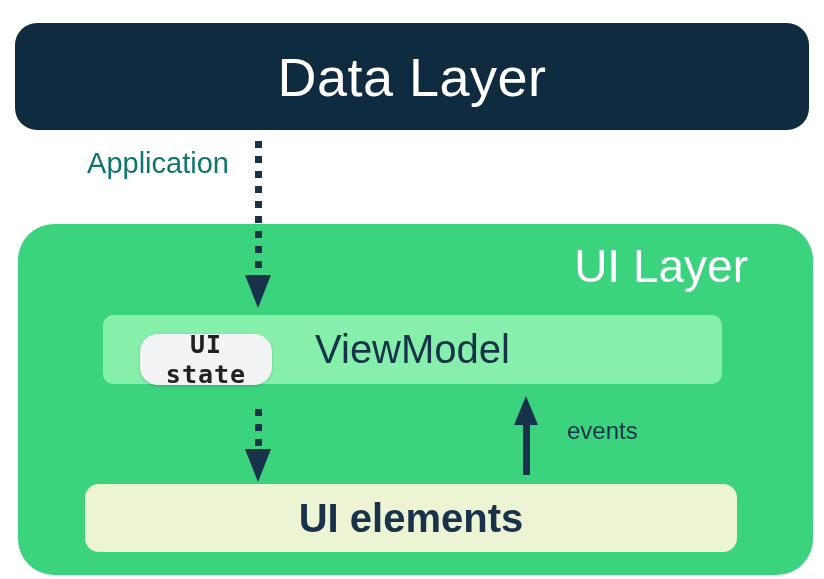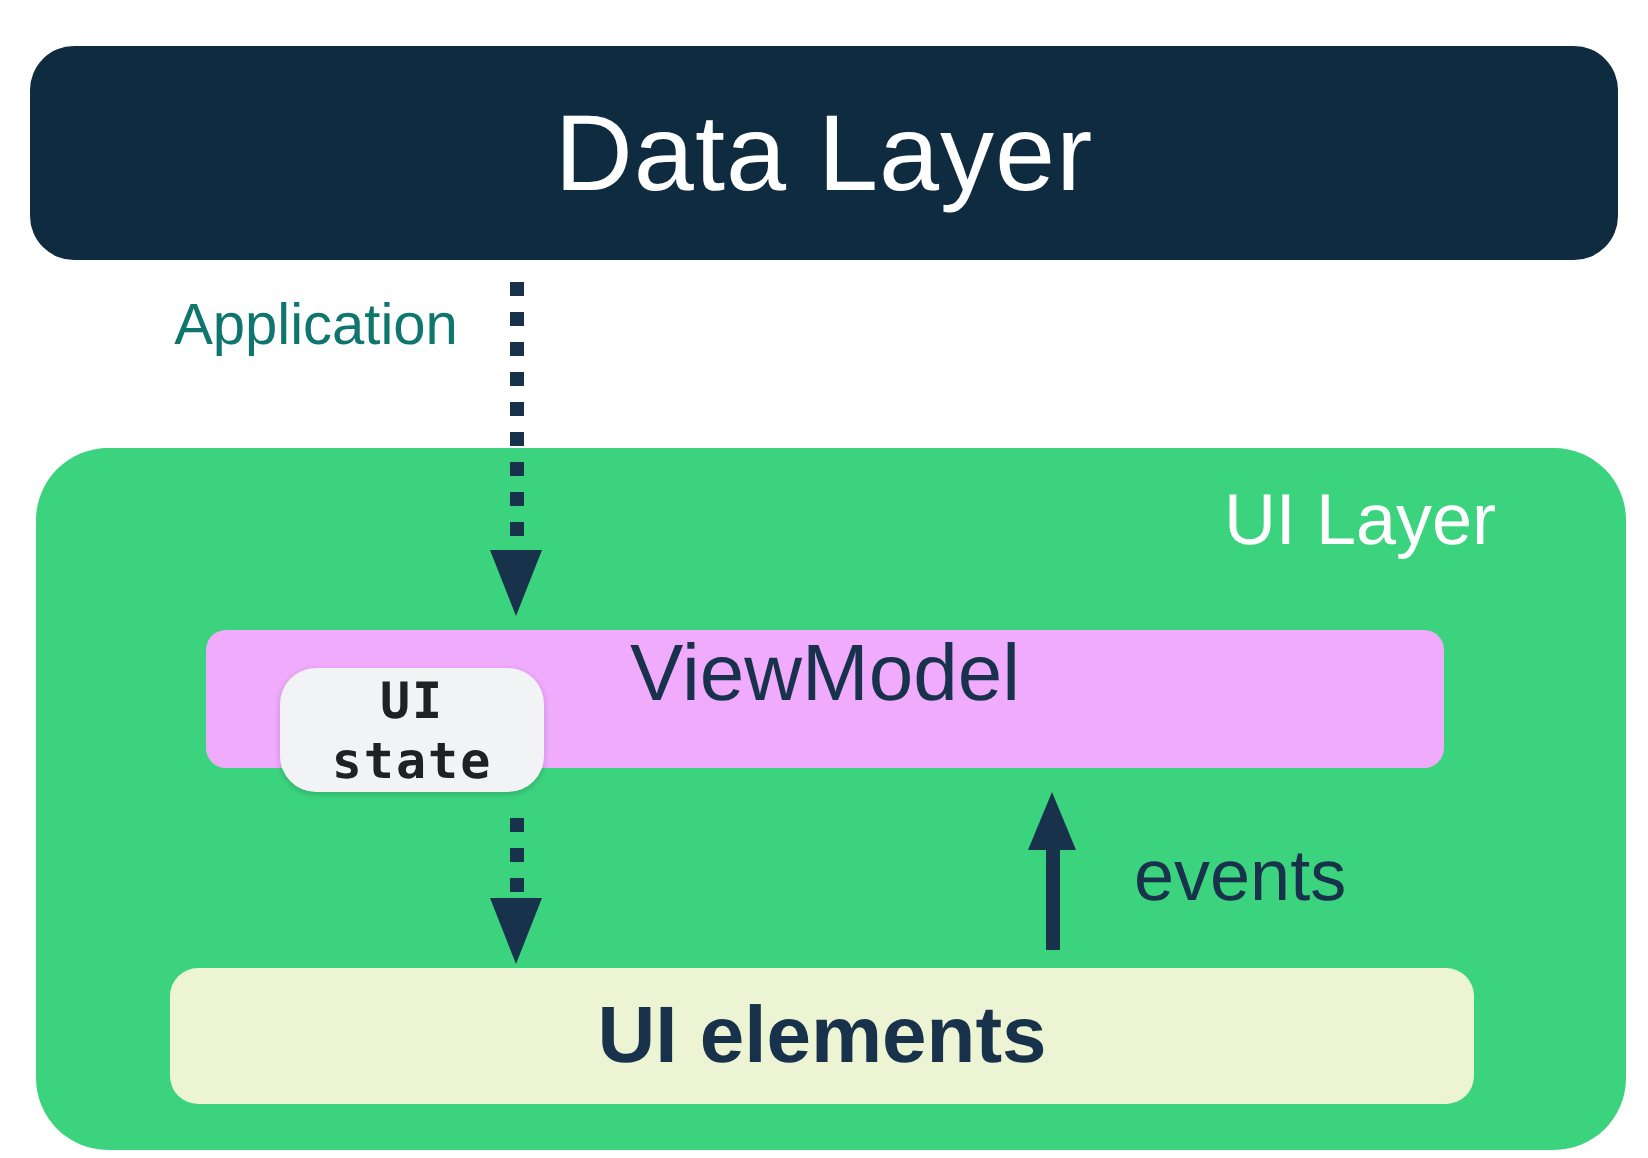"UI Layer" .ui-layer-label { font-size: 36px -> 46px }
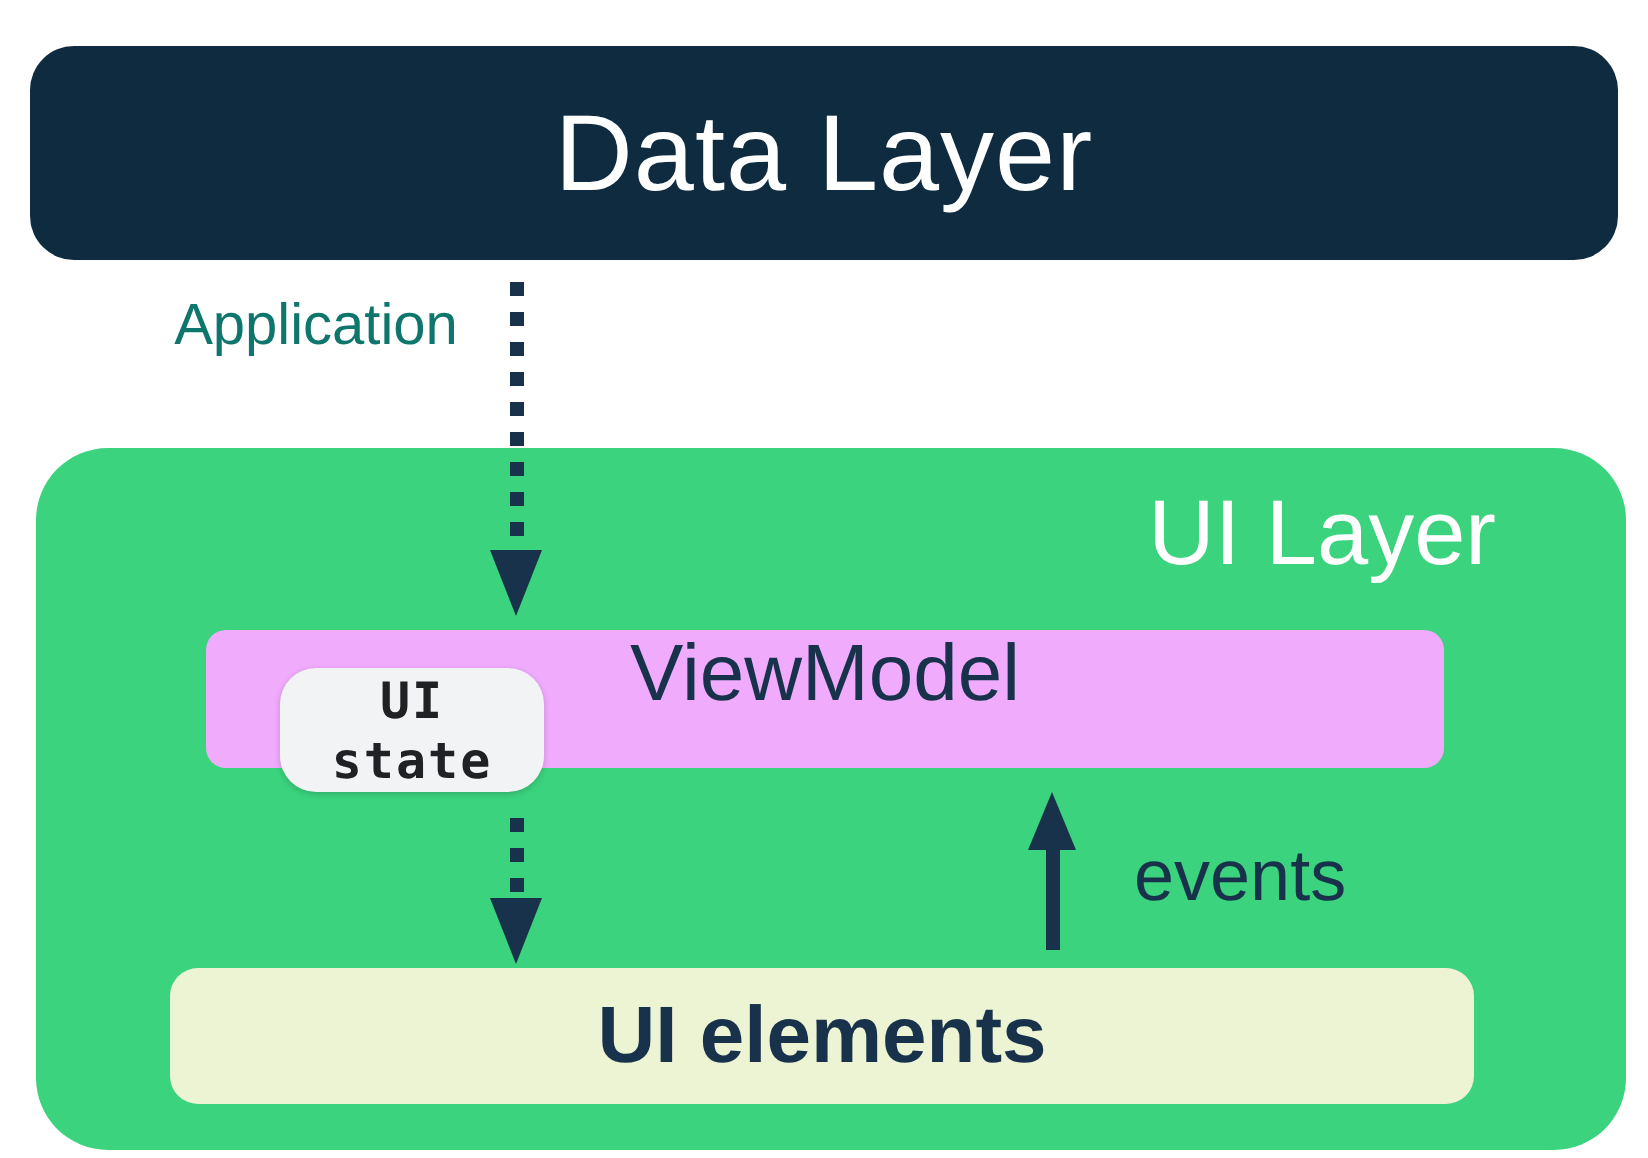"UI" .ui-state-chip { height: 62px -> 51px; justify-content: flex-end -> center }
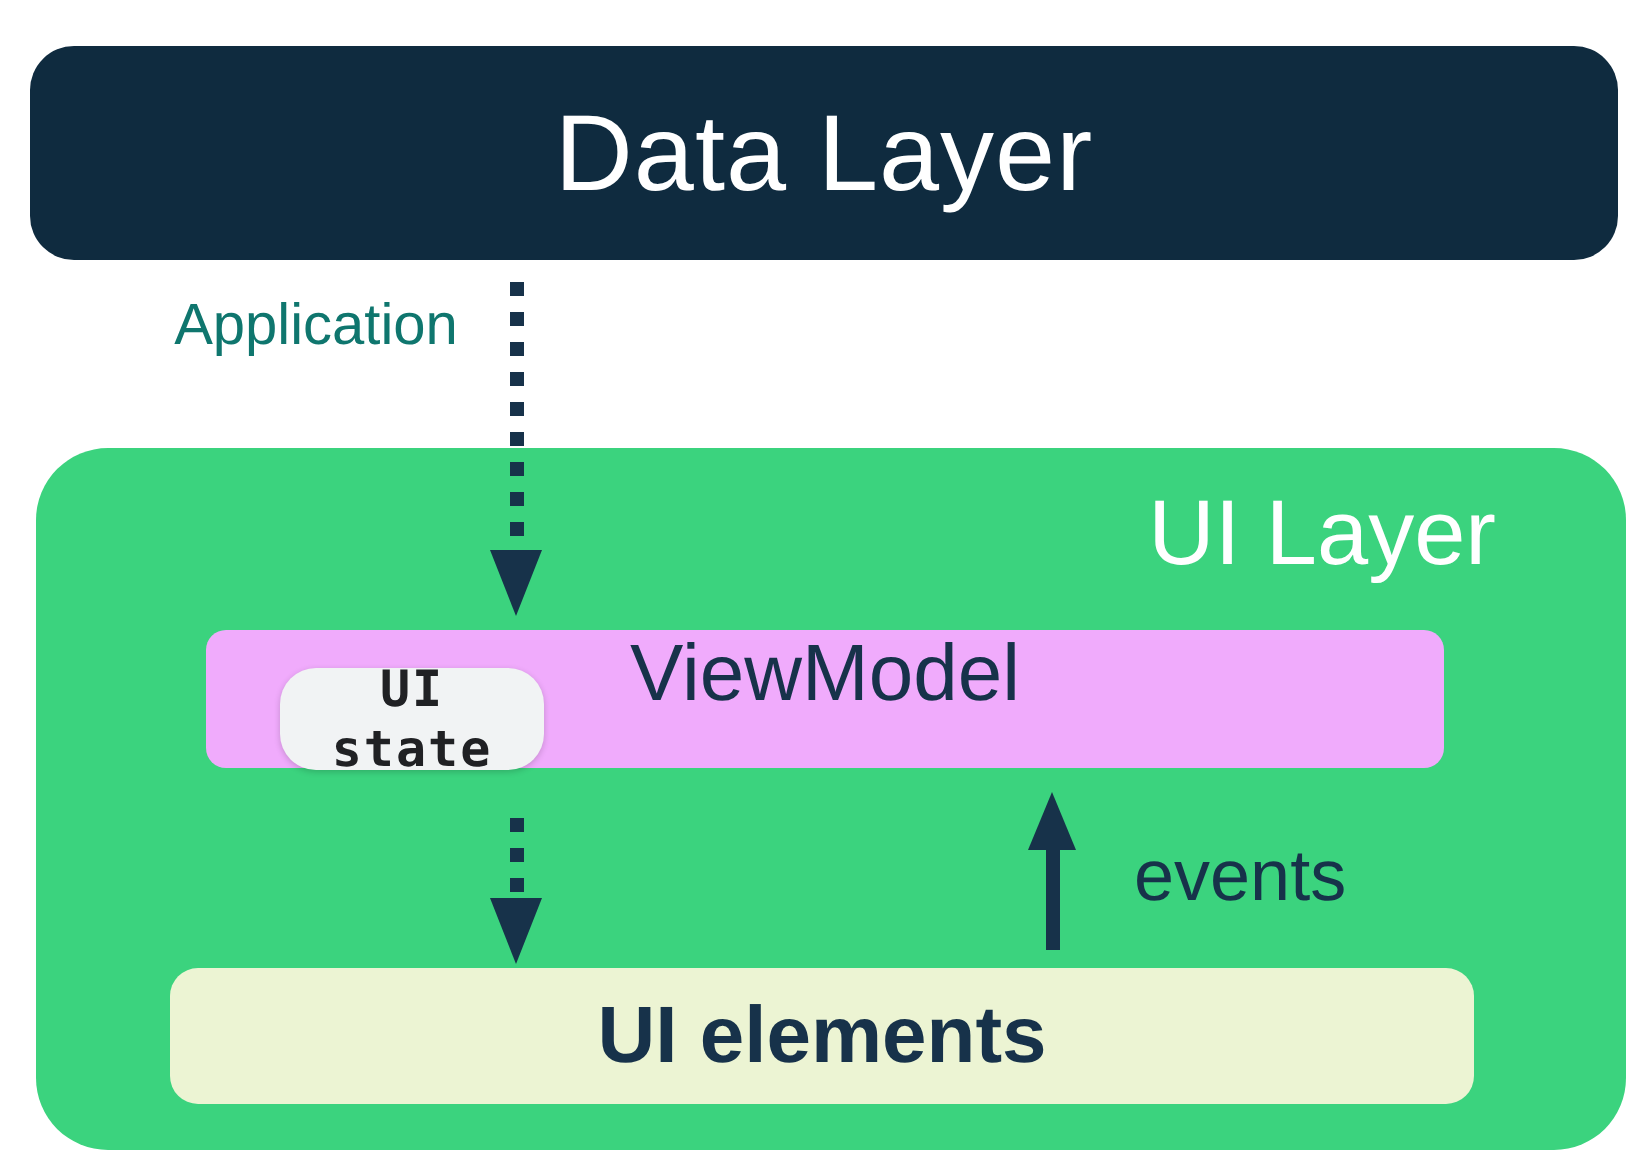"ViewModel" .viewmodel-box { align-items: none -> center; background: #f0abfc -> #86efac }
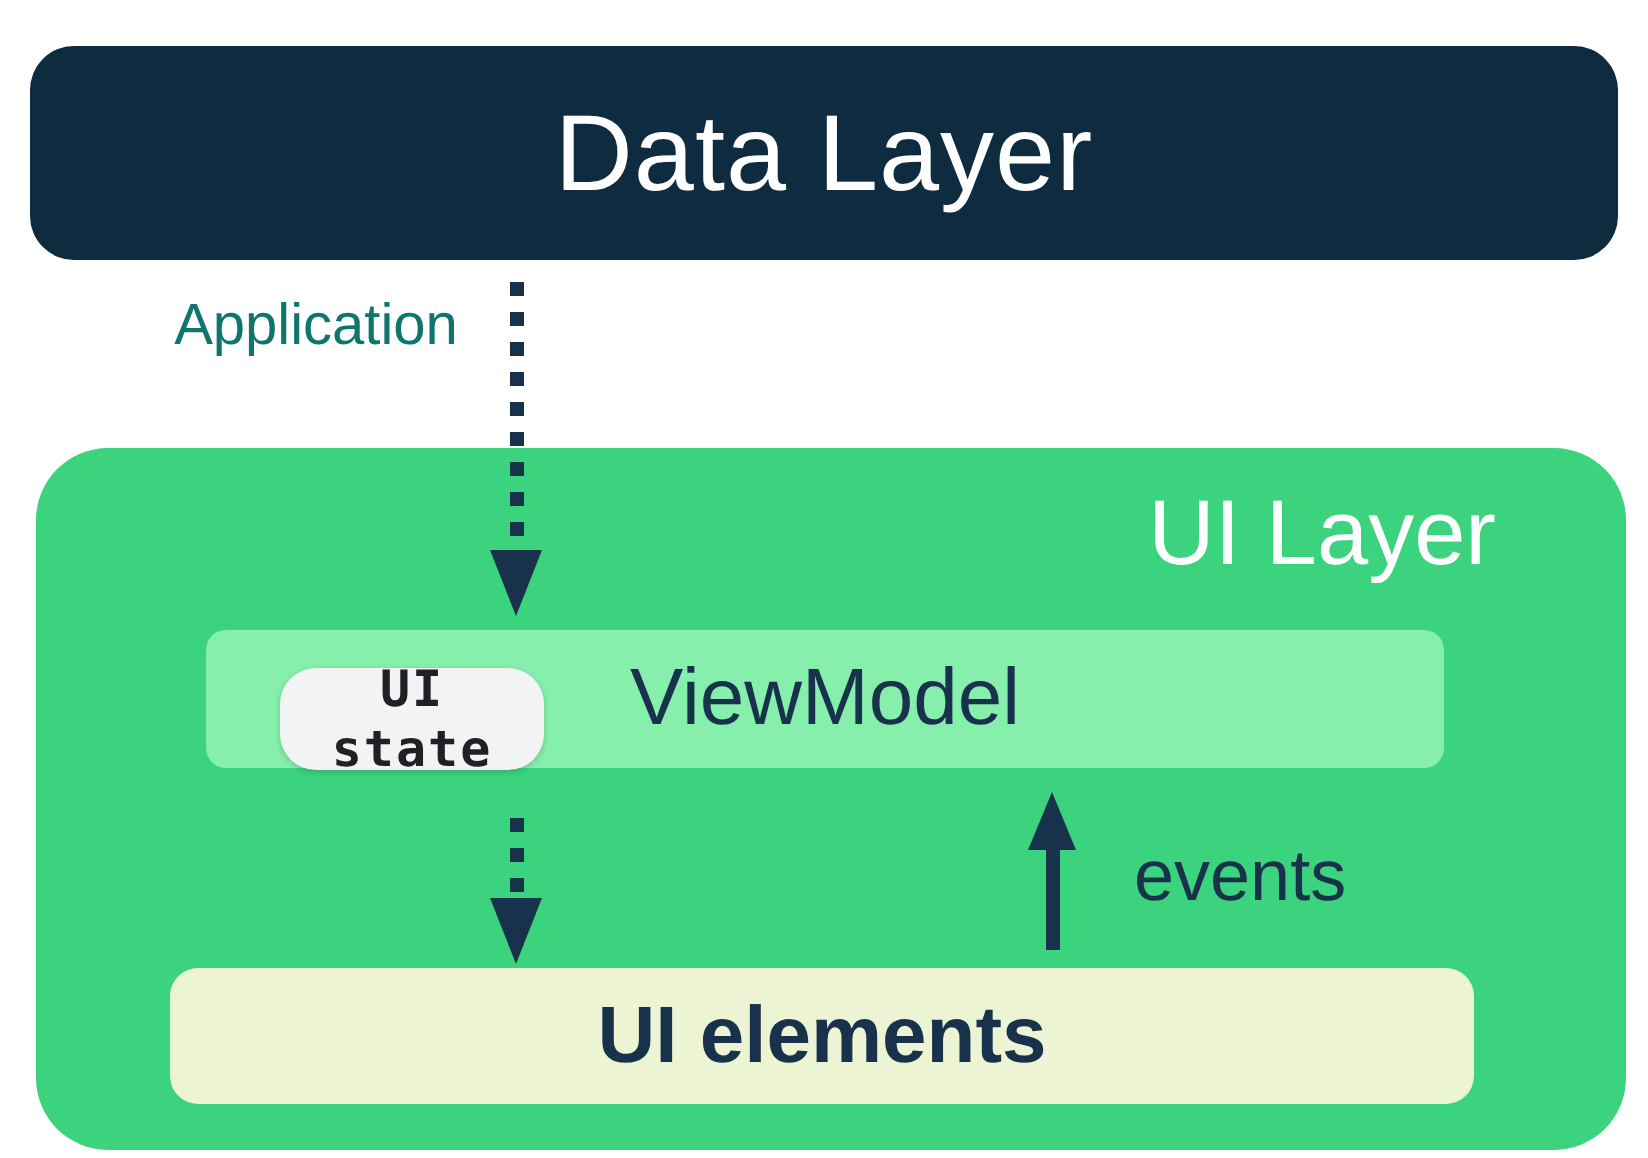"events" .events-label { font-size: 36px -> 24px }
